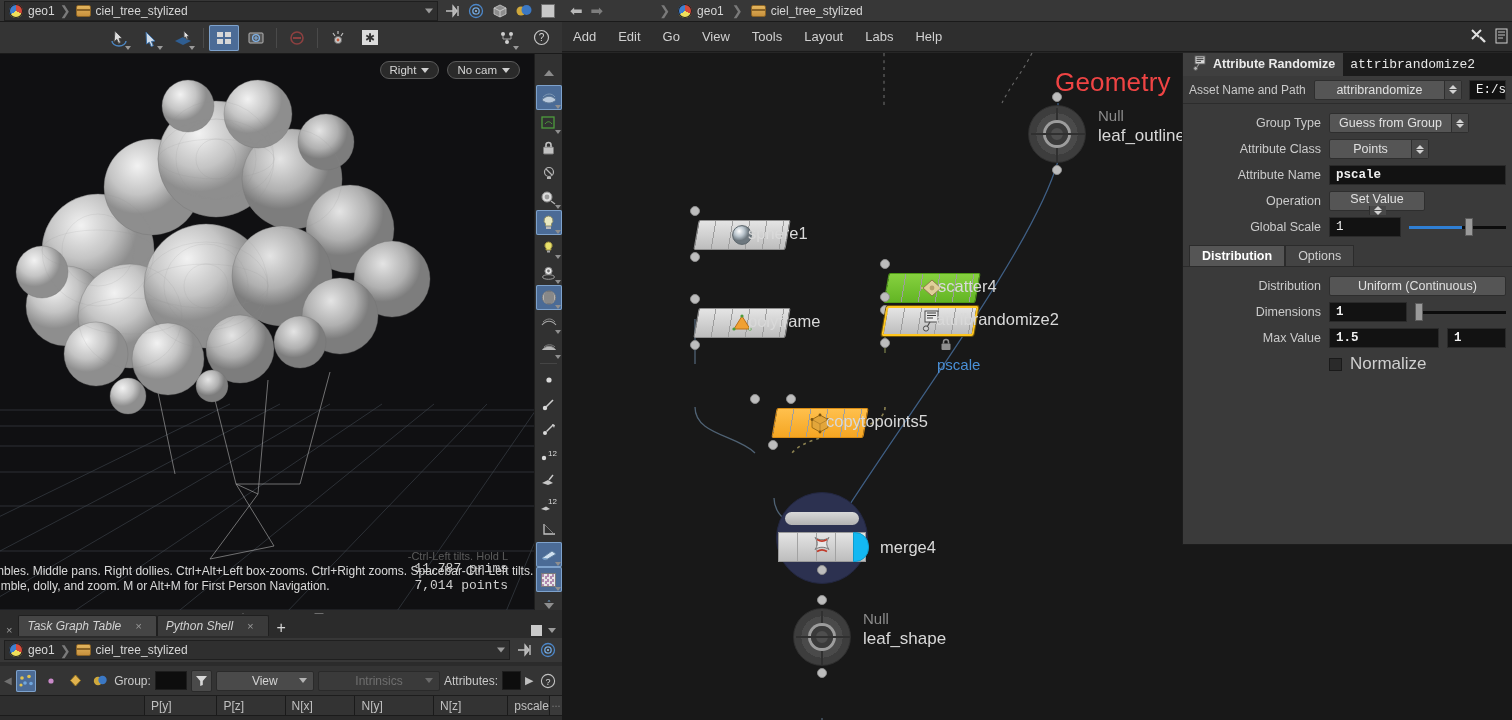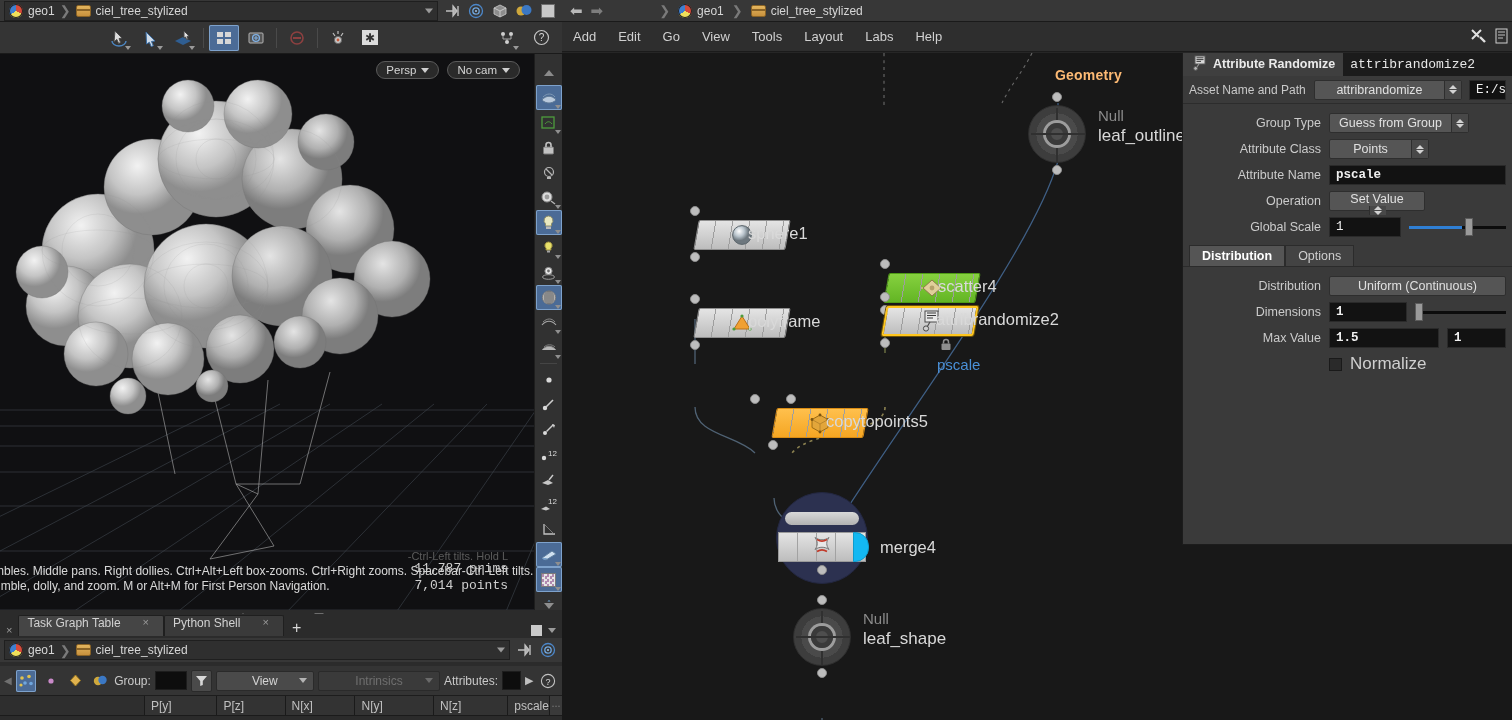"Persp" span { text: Persp -> Right }
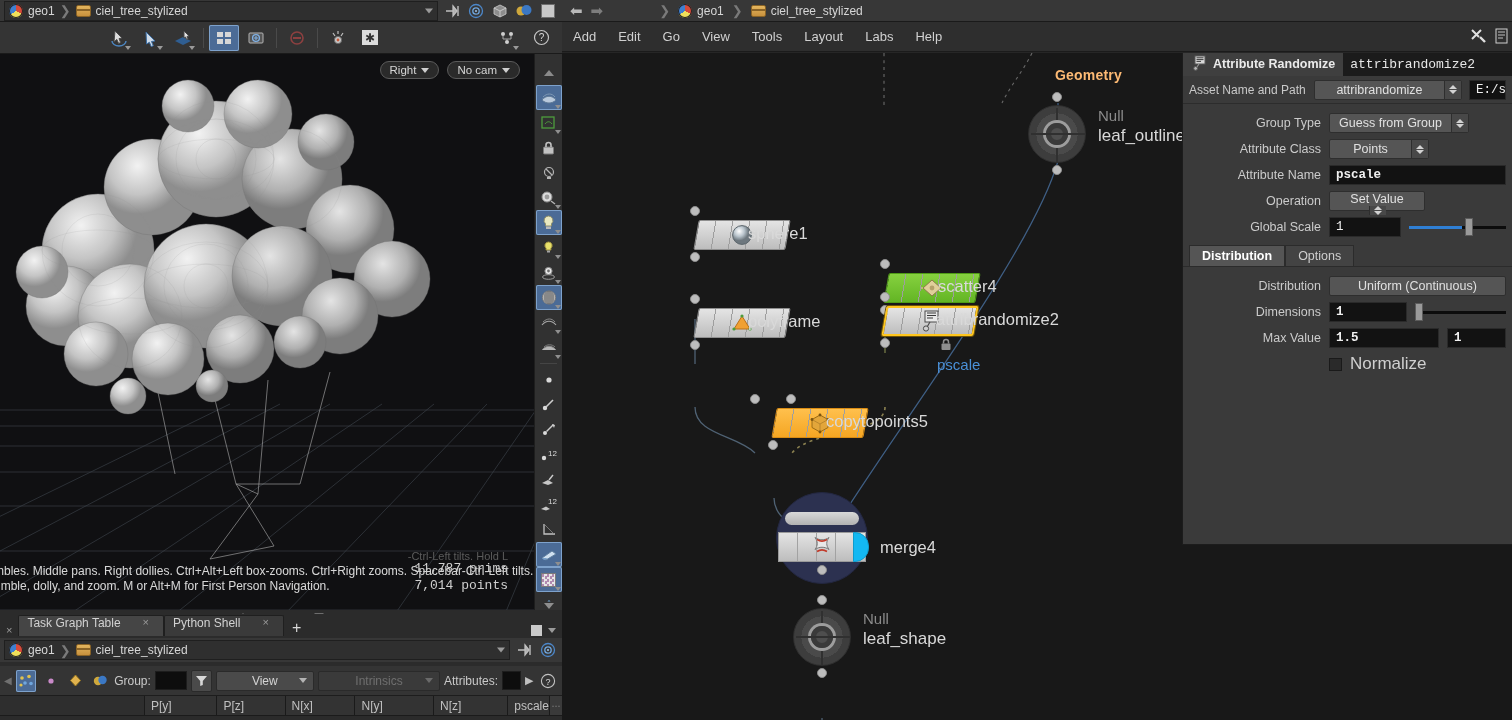"Geometry" .nv-title { color: #fdba74 -> #ef4444; font-size: 14px -> 26px; font-weight: bold -> normal }
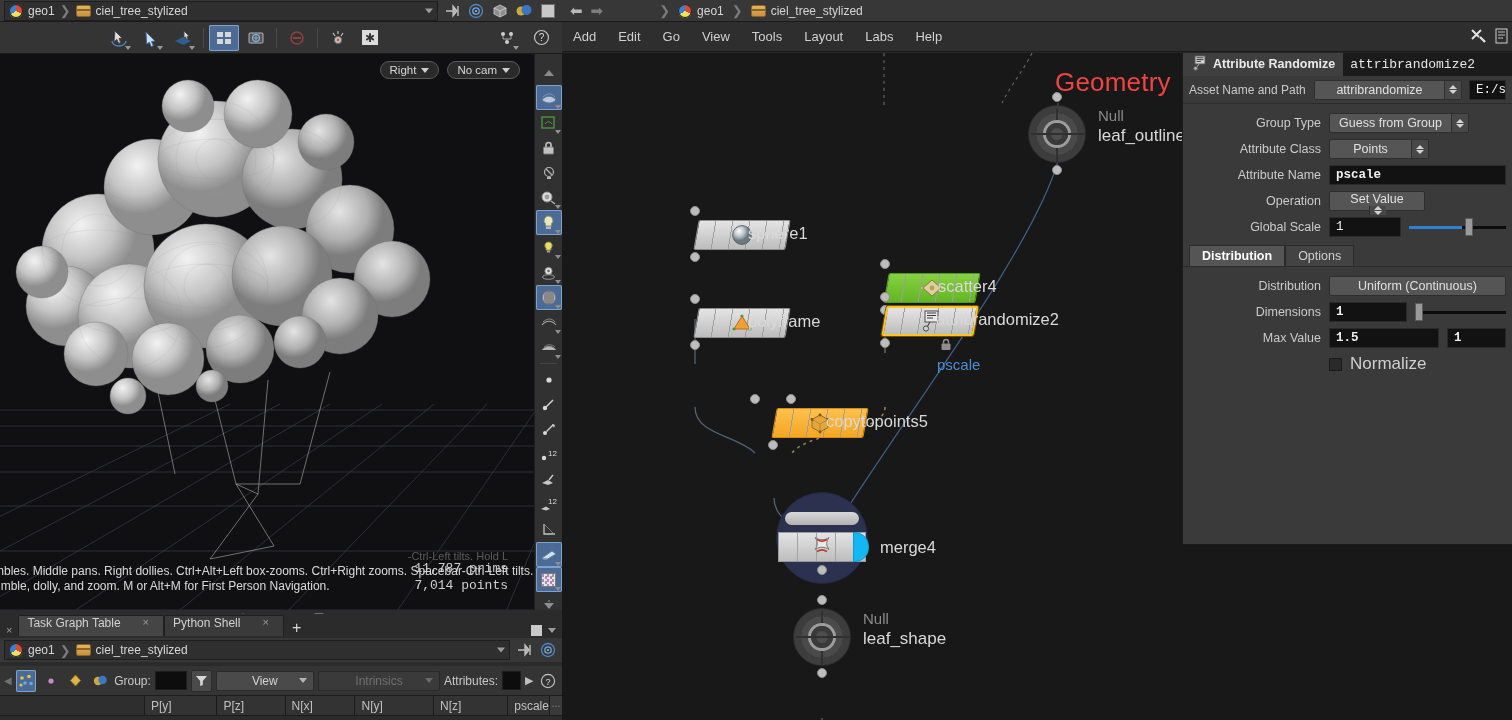"Task Graph Table" .ntab { align-items: none -> center; font-style: none -> italic; gap: 16px -> 8px }
